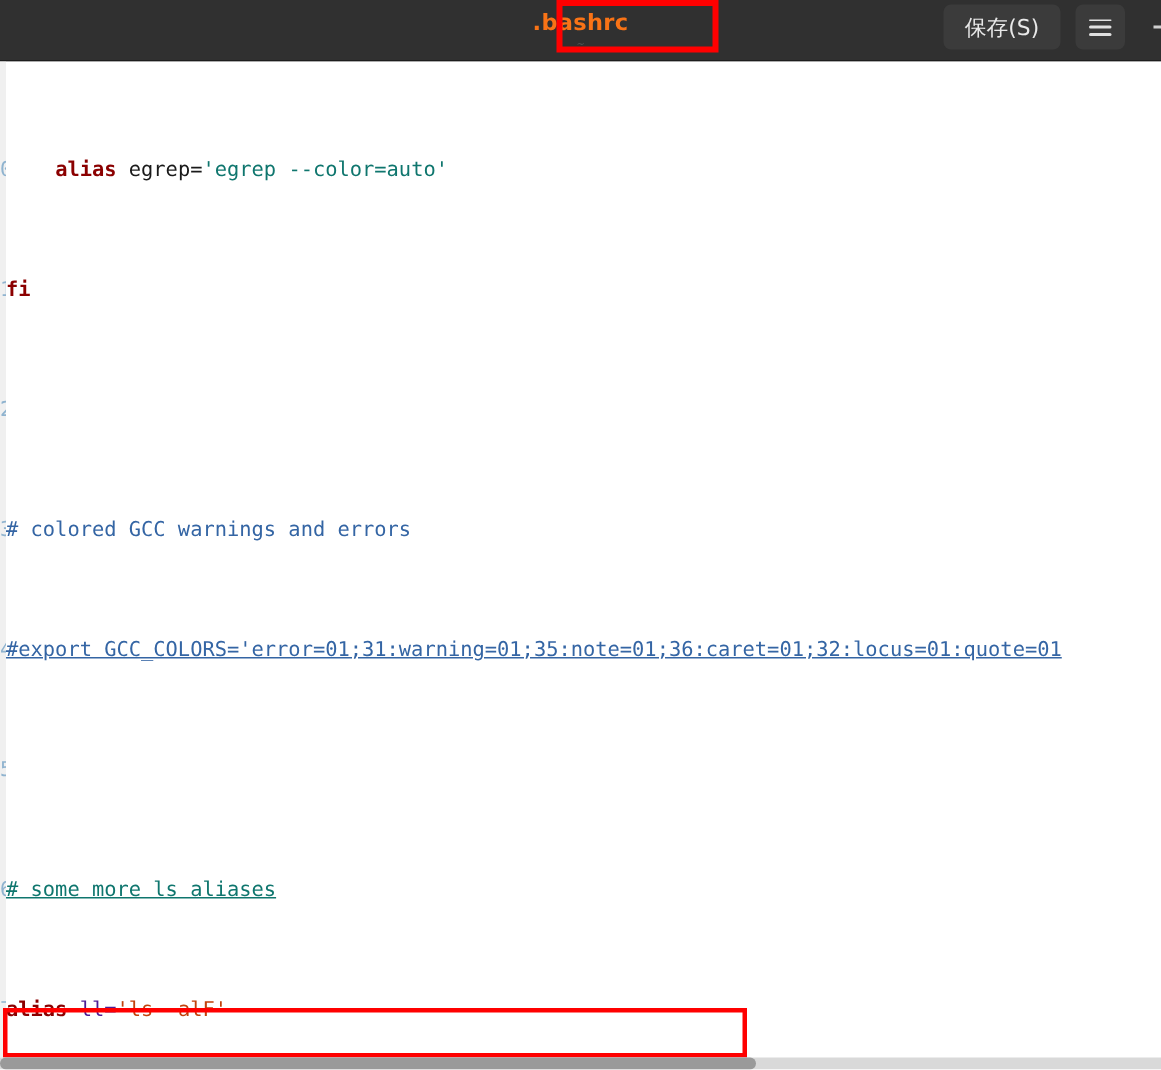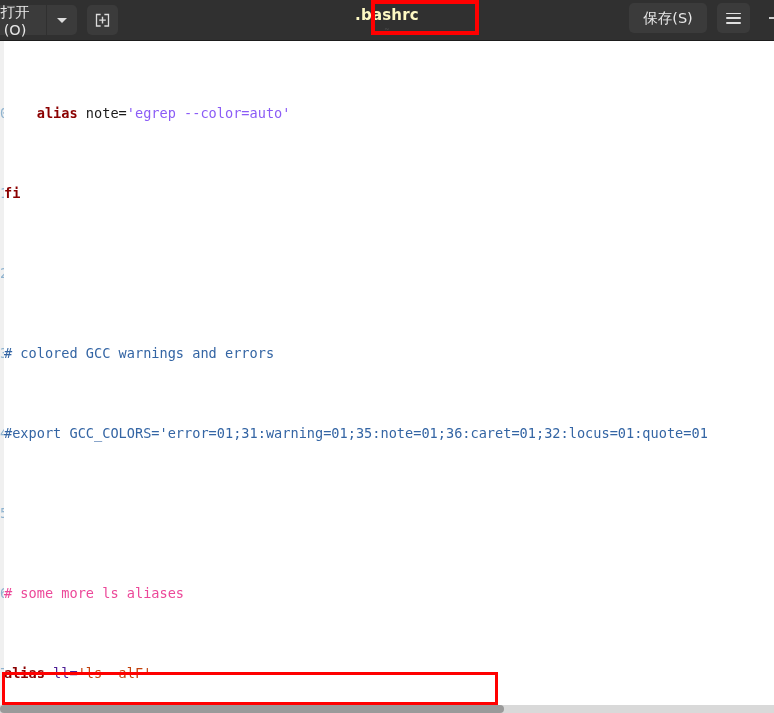"打开(O)" div.tb-left { html: <div> <button> <span>打开(O)</span> </button> <button> <span></span> </button> <button> <span> <svg> <path></path> <path></path> </svg> </span> </button> </div> -> none }
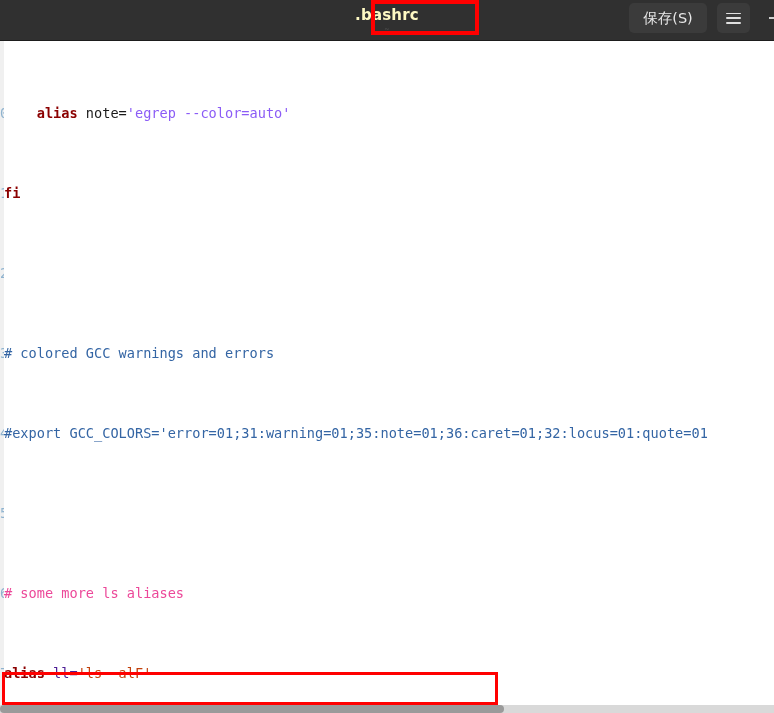".bashrc" .doc-title { color: #fef9c3 -> #f97316 }
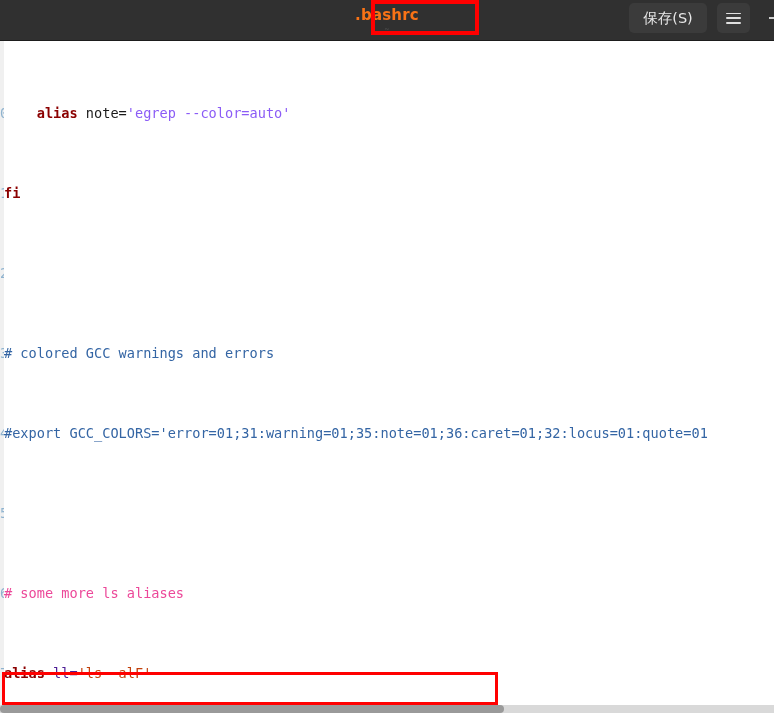"note=" span.c-plain { text: note -> egrep }
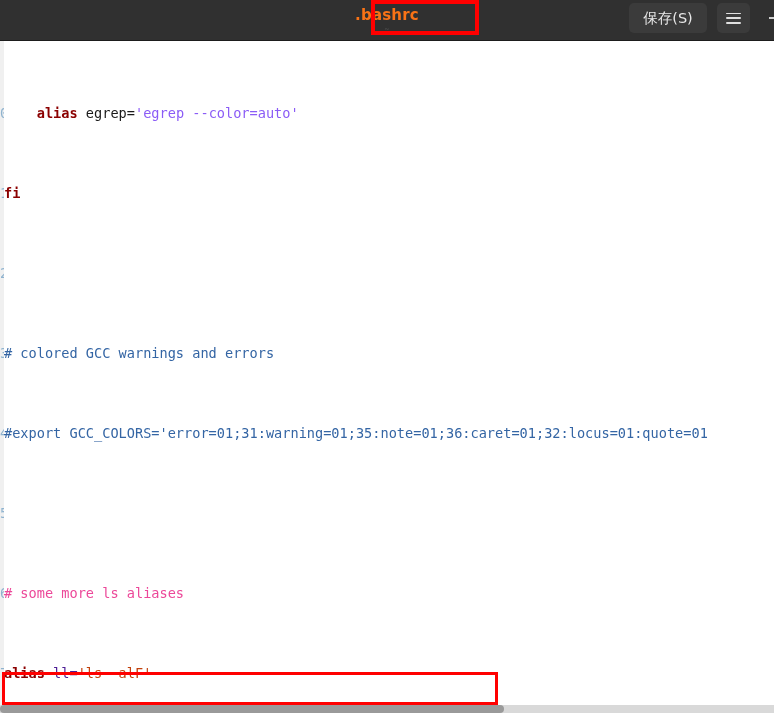"'egrep --color=auto'" span.c-str { color: #8b5cf6 -> #0f766e }
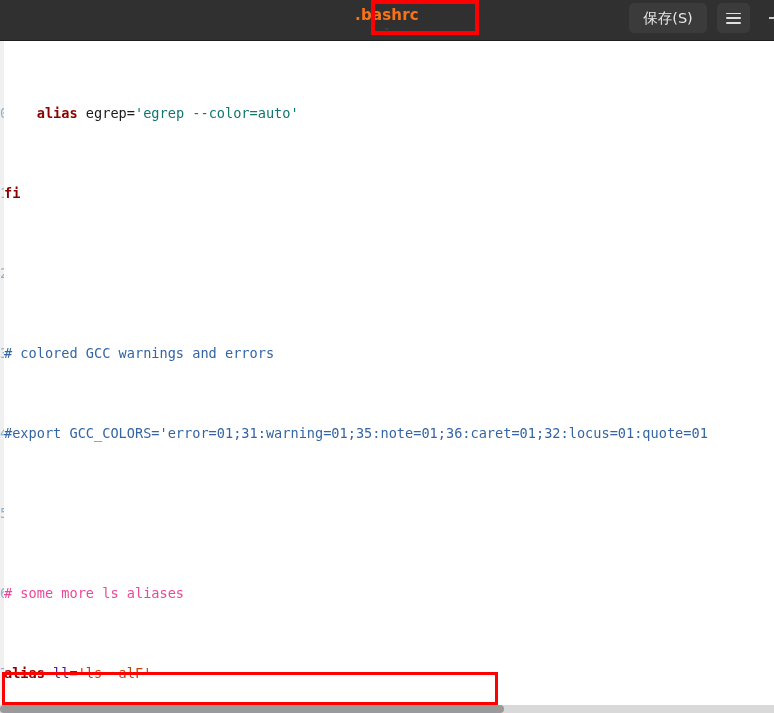"#export" span.c-comment { text-decoration: none -> underline }
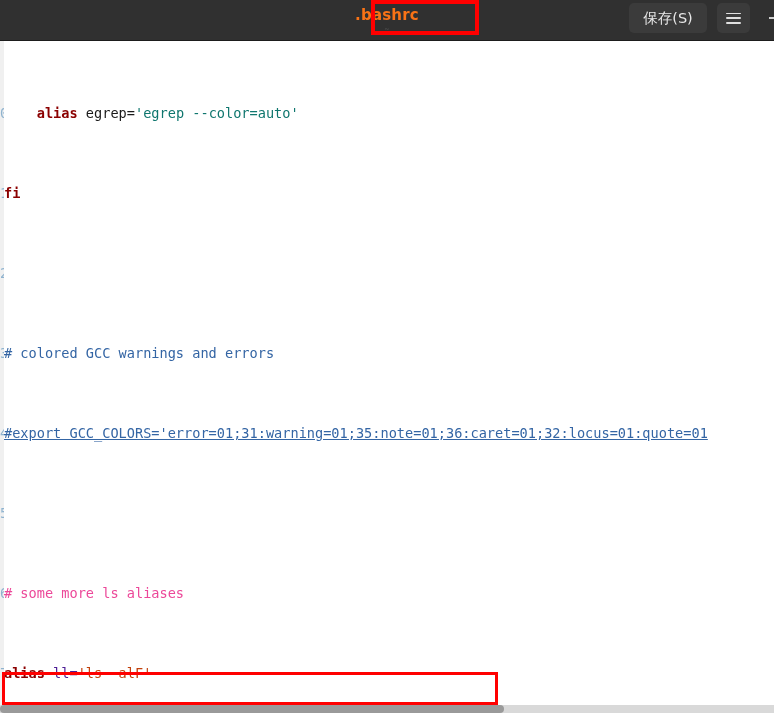"# some more ls aliases" span.c-comment { color: #ec4899 -> #0f766e; text-decoration: none -> underline }
